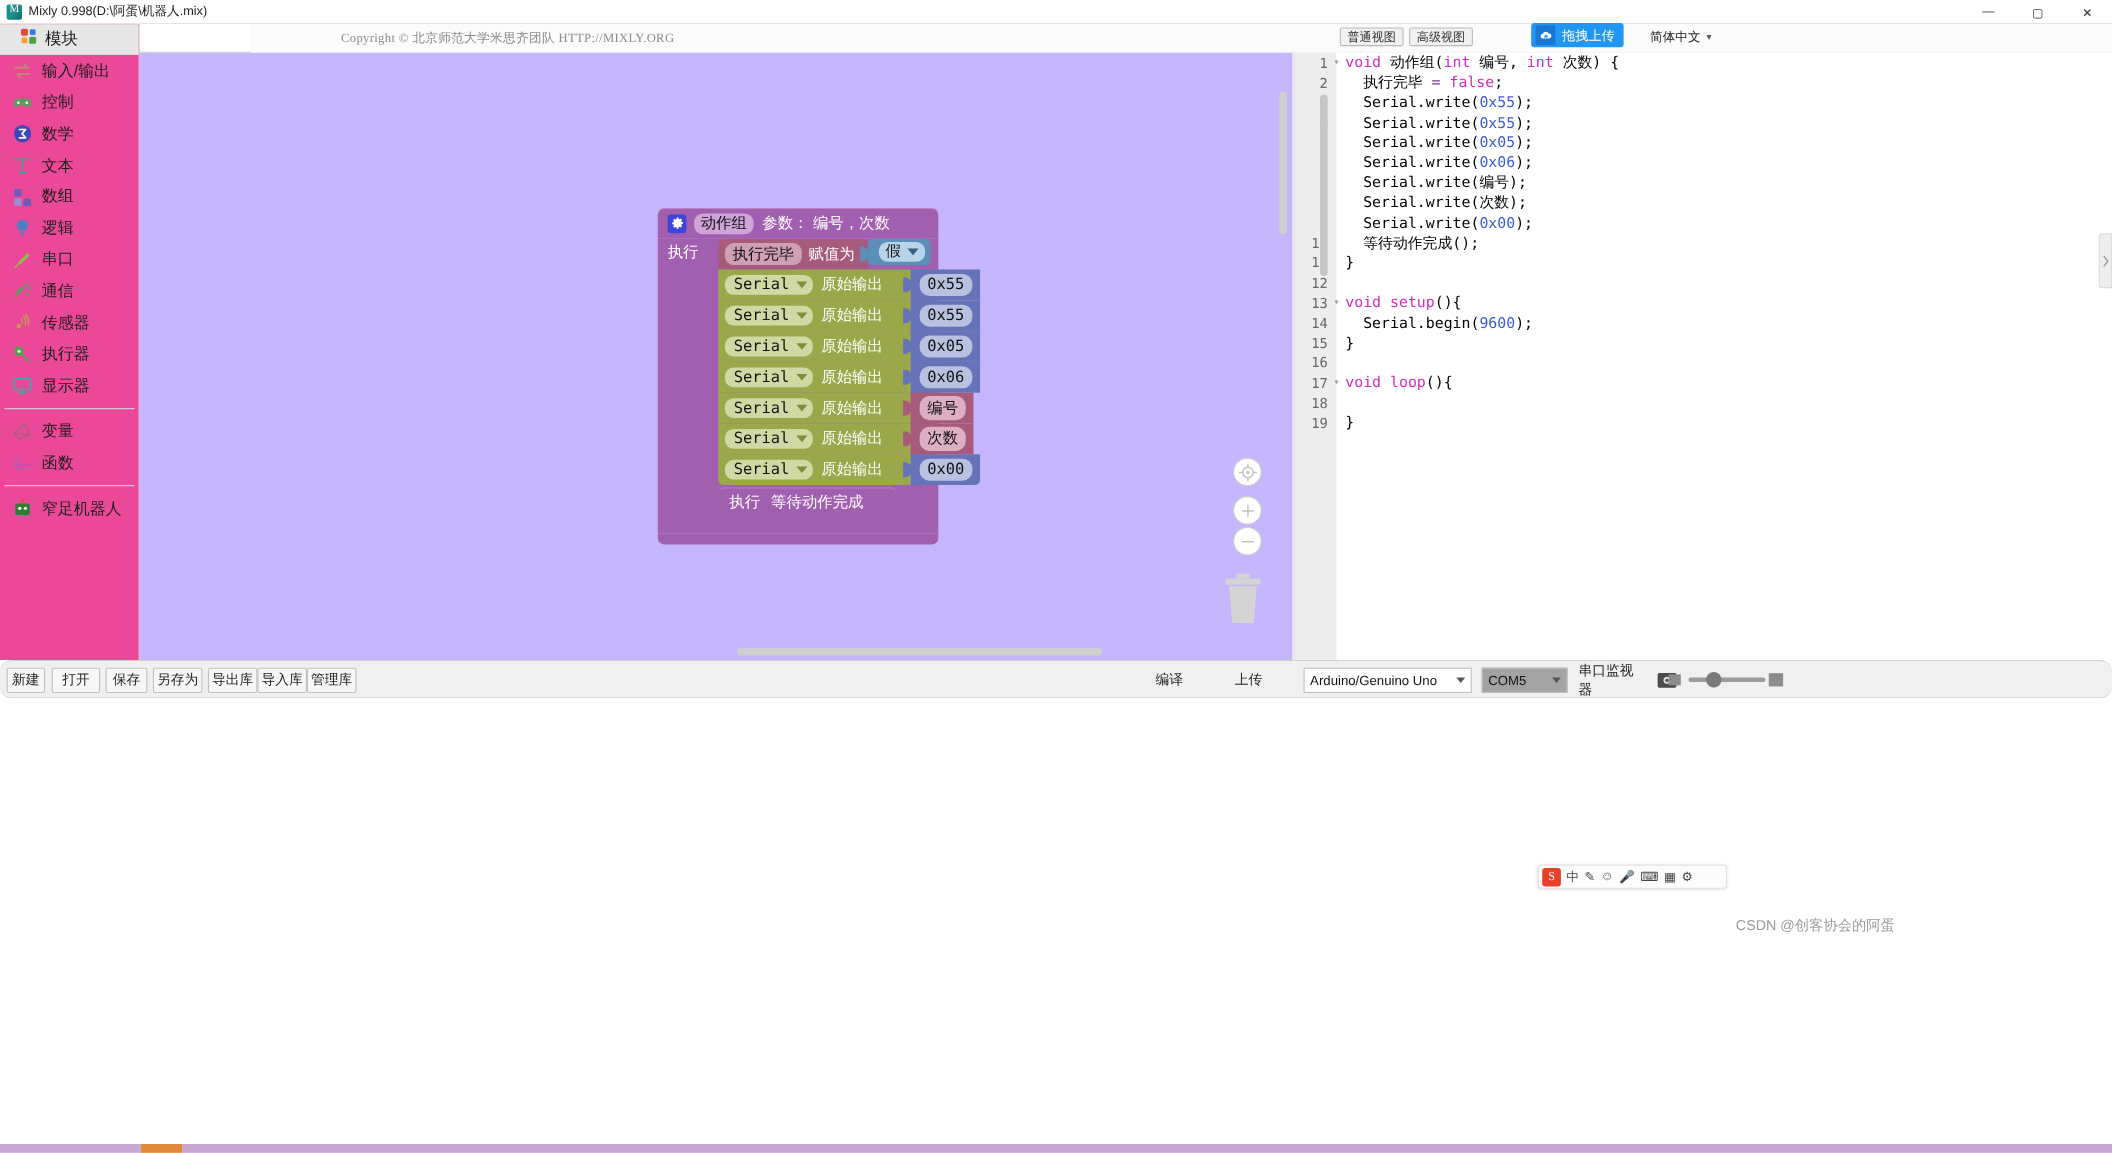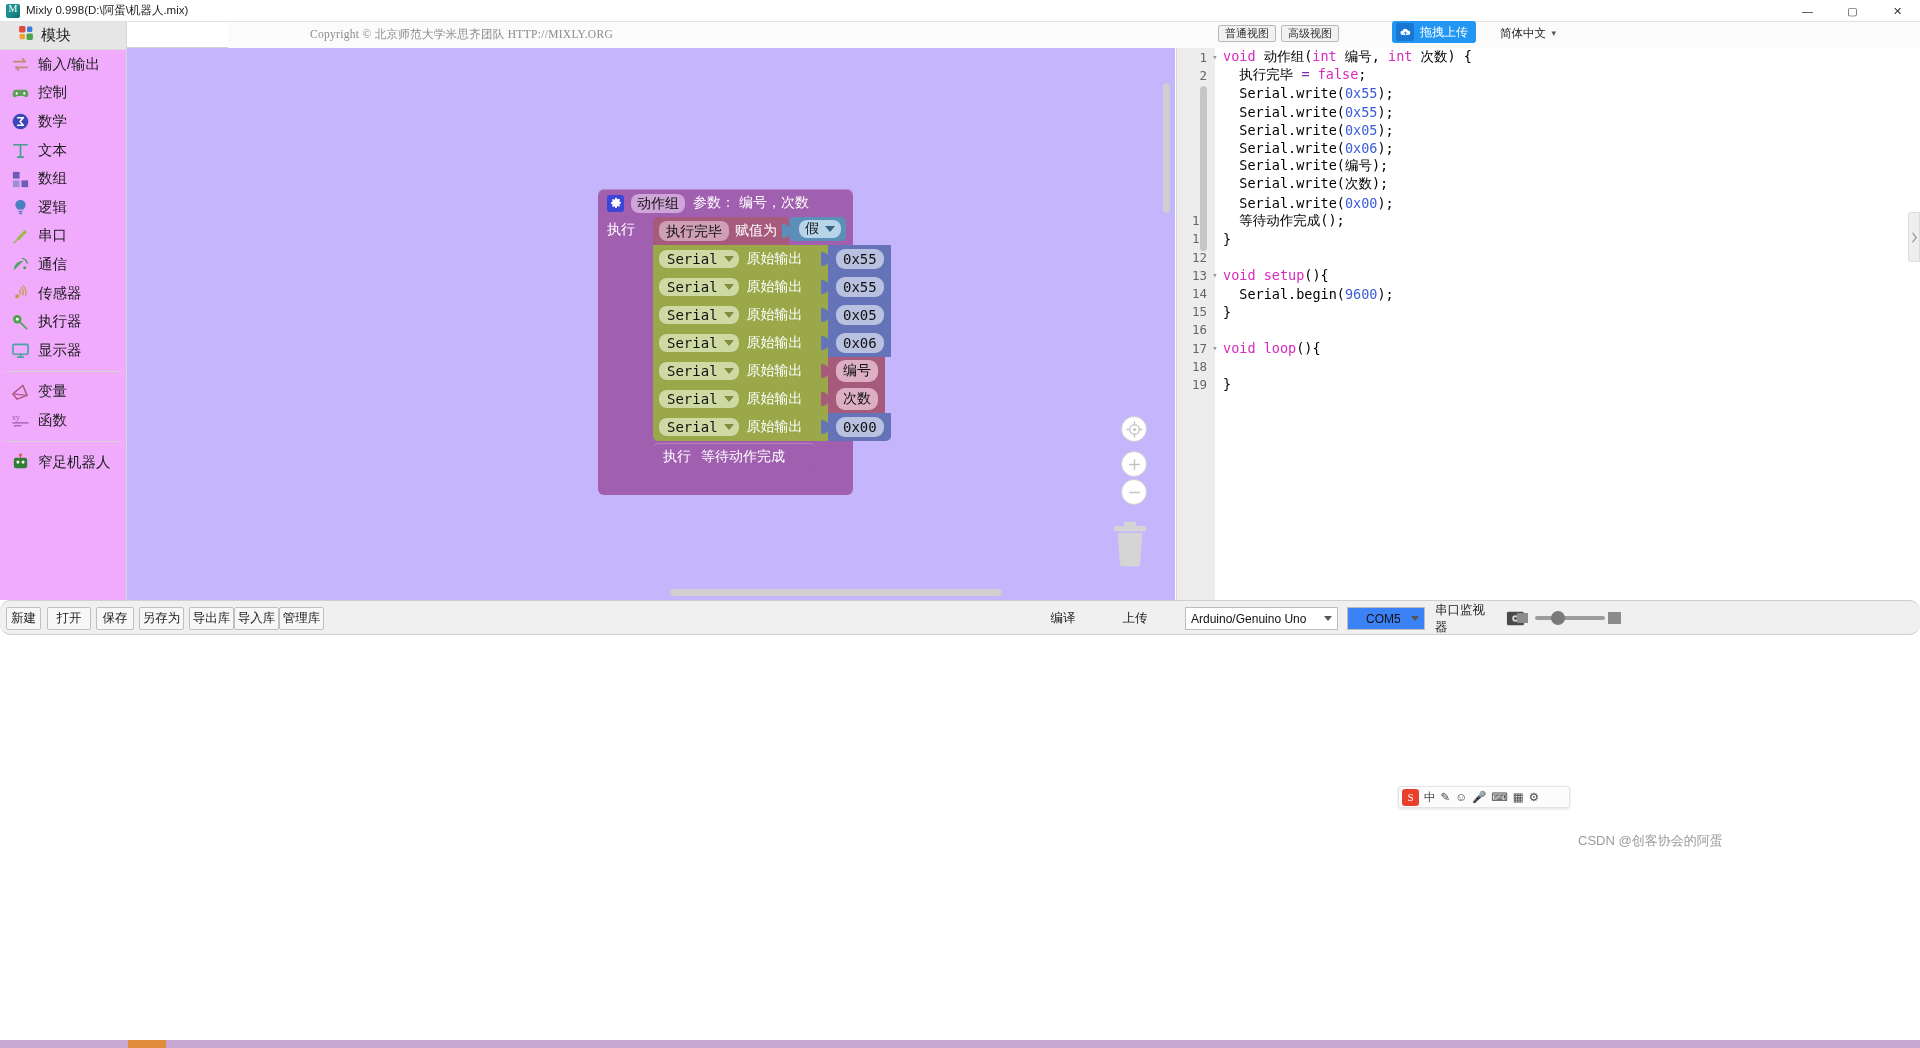"模块" #sidebar { background: #f0abfc -> #ec4899 }
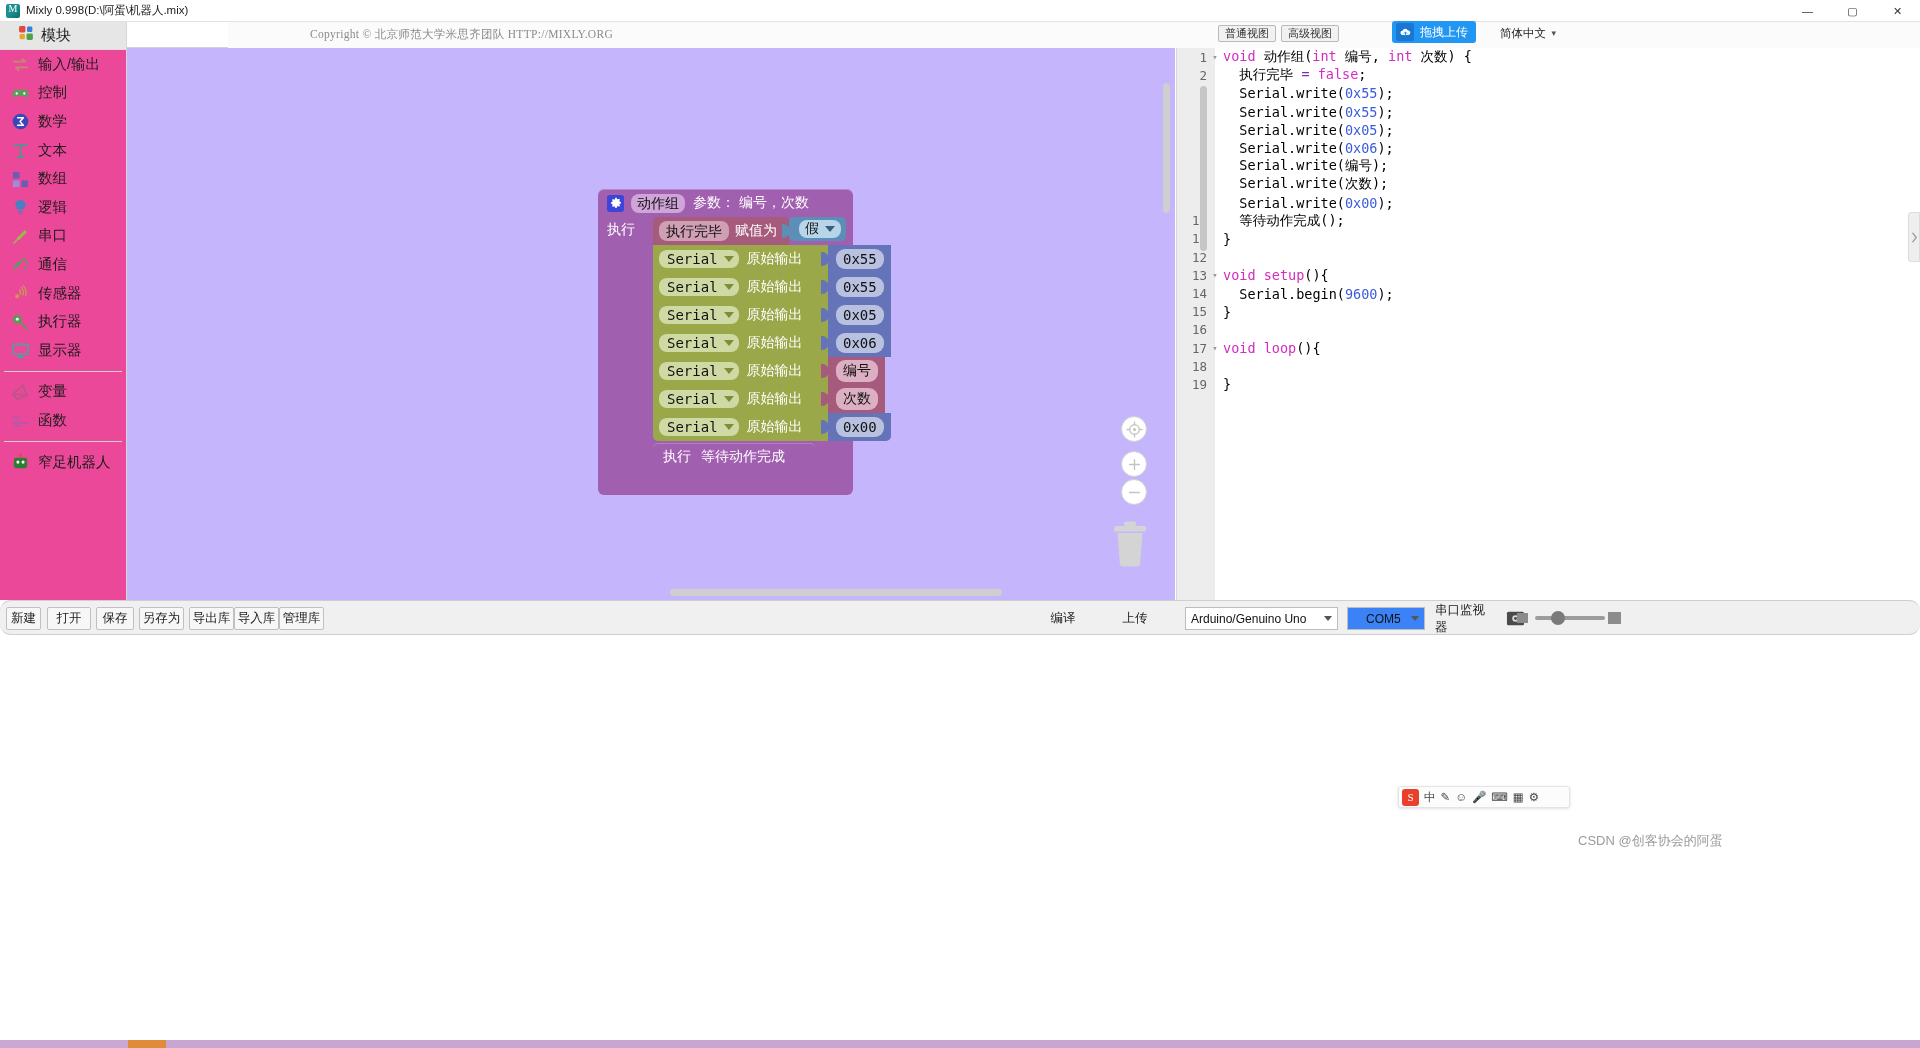"COM5" #sel-port { background: #3b82f6 -> #a3a3a3; padding-left: 18px -> 5px }
